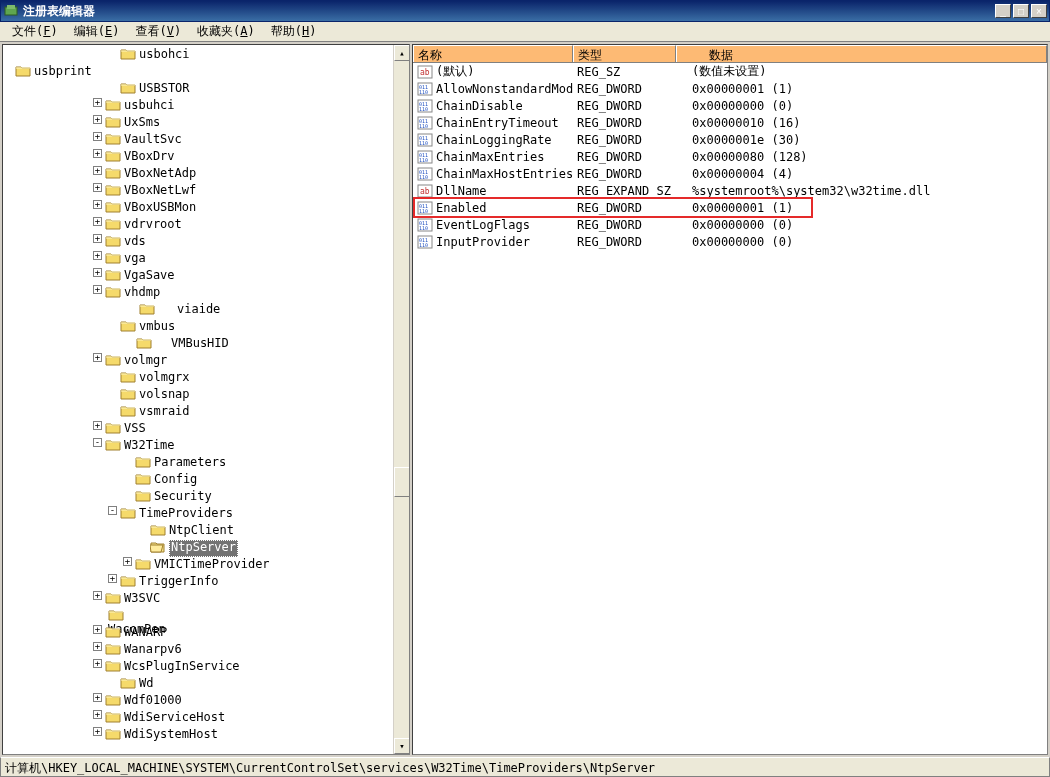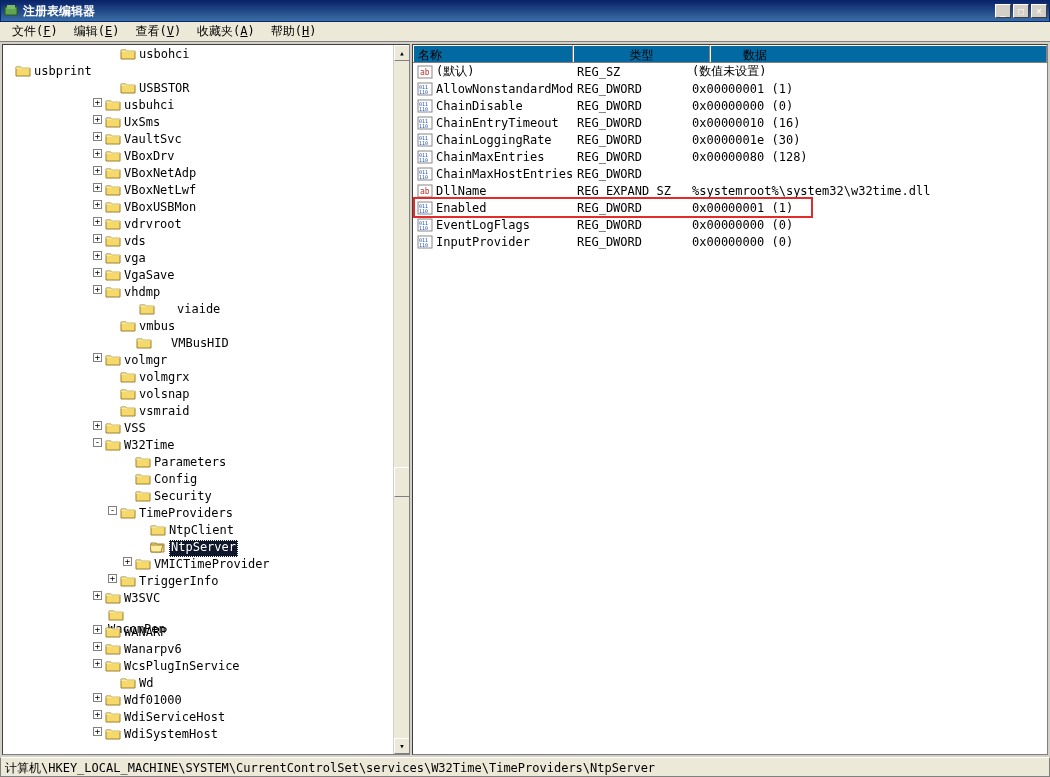"名称" .list-header { background: #0369a1 -> #fdba74 }
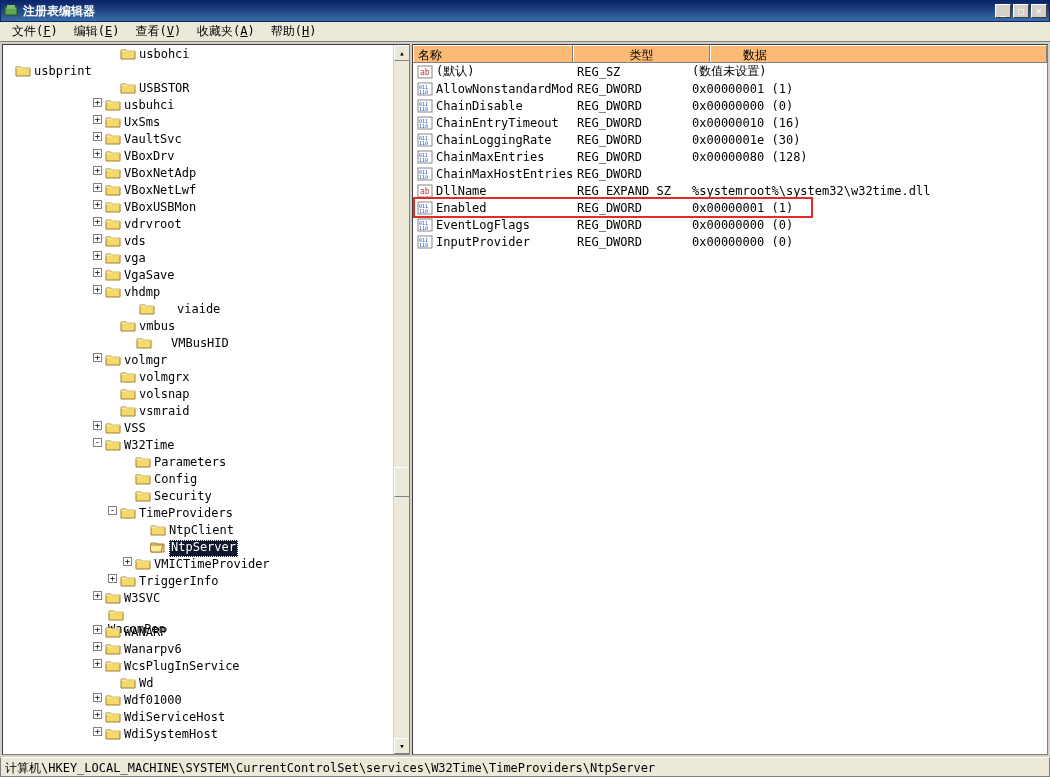"类型" .col-type { text-align: center -> none; width: 137px -> 103px }
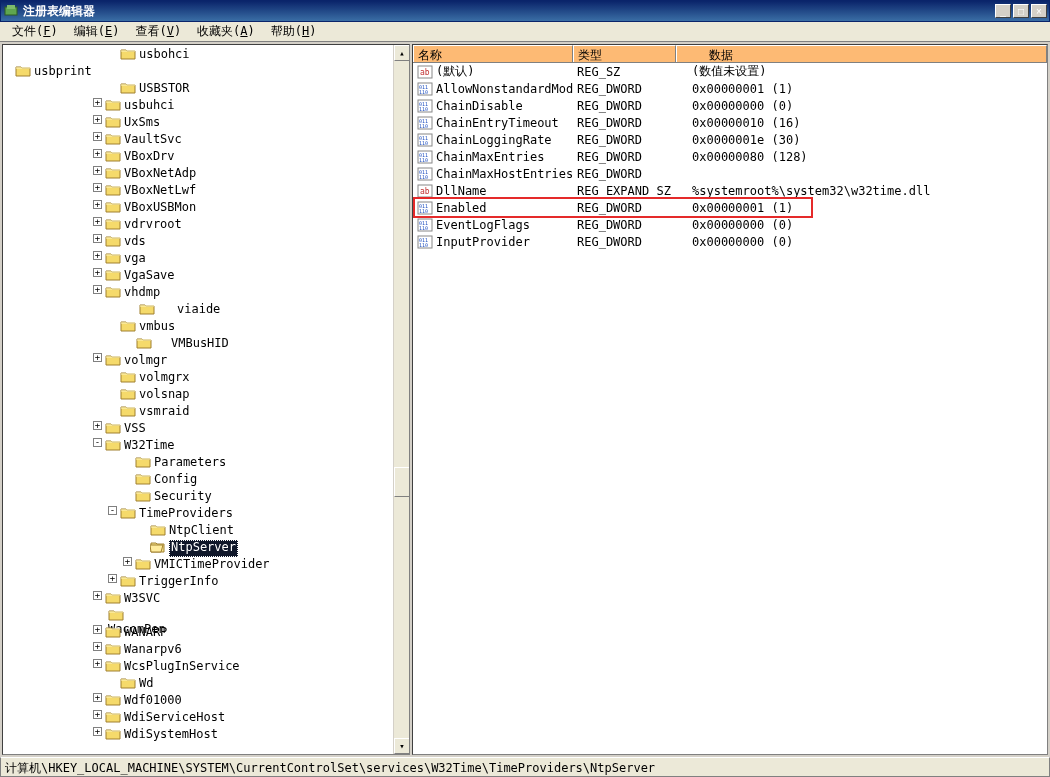"0x00000004 (4)" div.list-cell { html: none -> <div>0x00000004 (4)</div> }
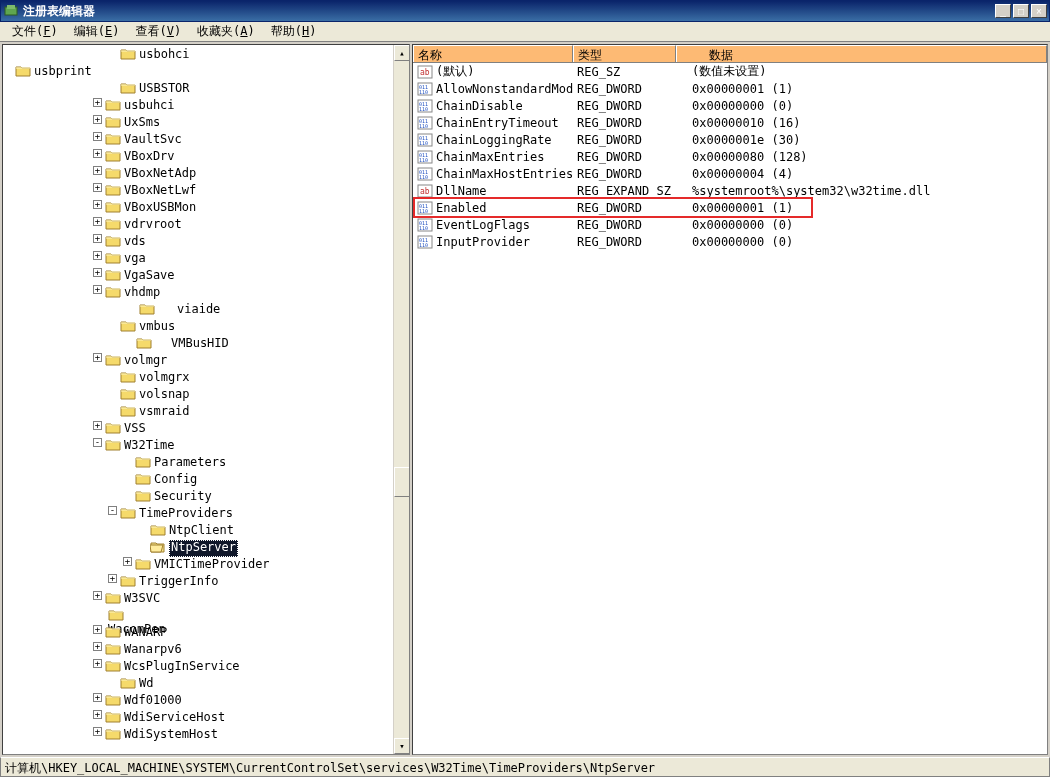"NtpServer" .node-label.selected { background: #0f172a -> #737373 }
